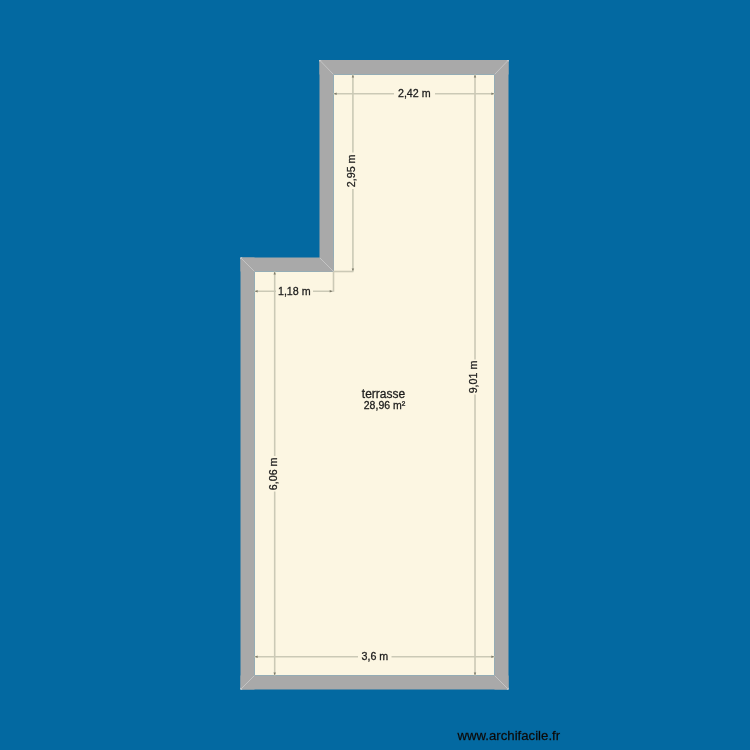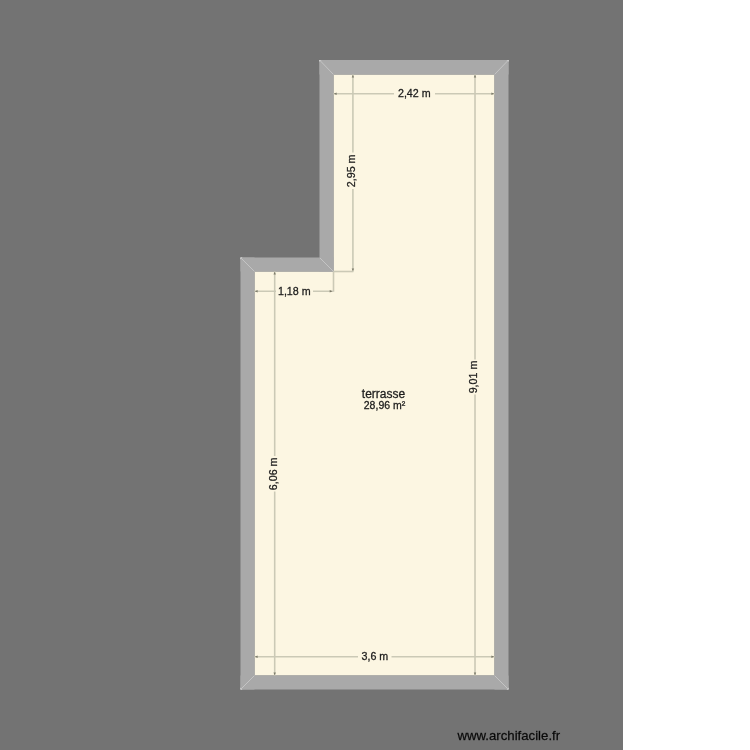"2,42 m" .page { background: #737373 -> #0369a1; width: 623px -> 750px }
